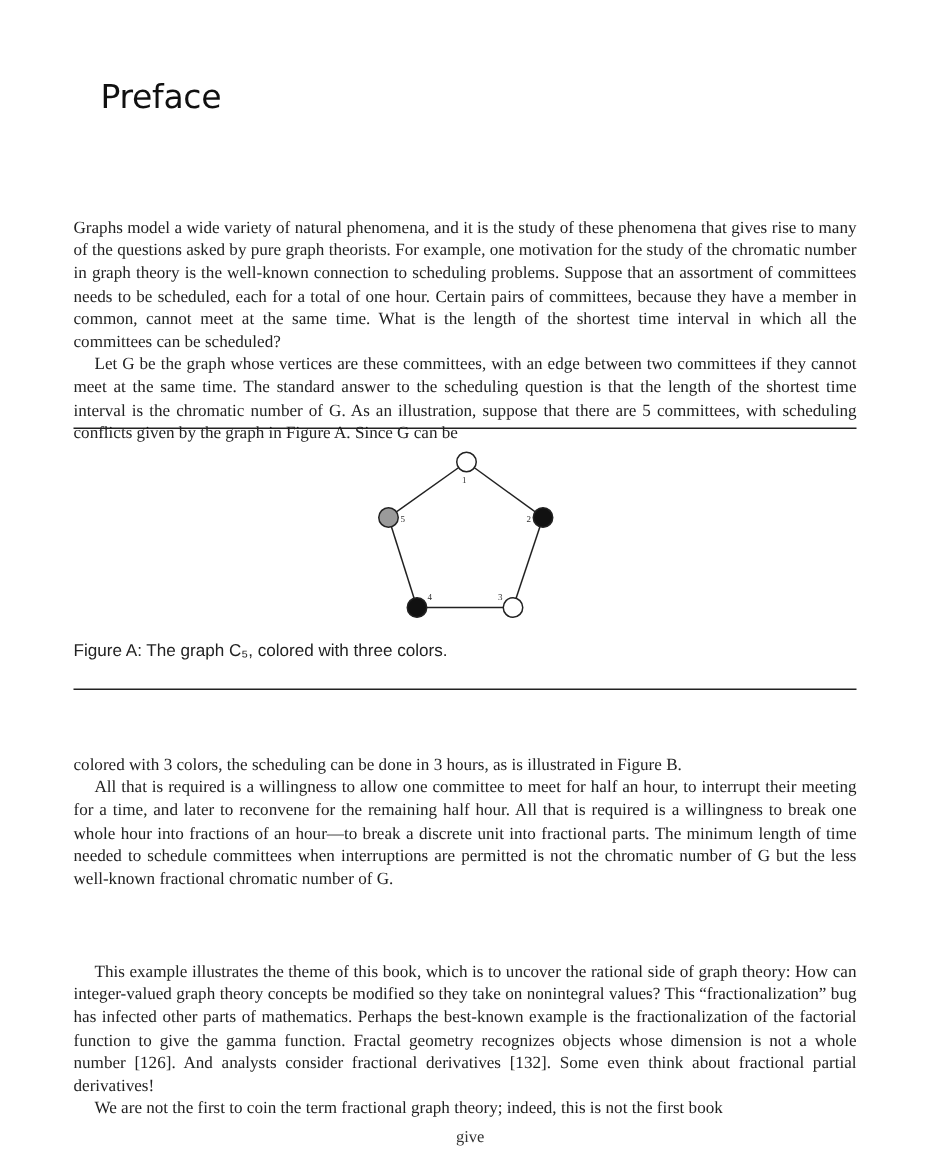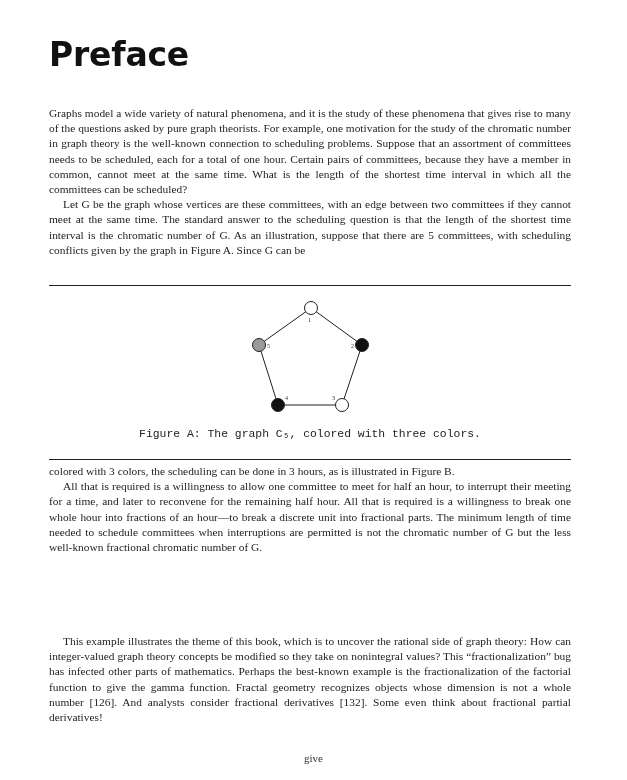"Preface" .title { font-size: 33px -> 22px; font-weight: bold -> normal; margin: 0 -> 18px }
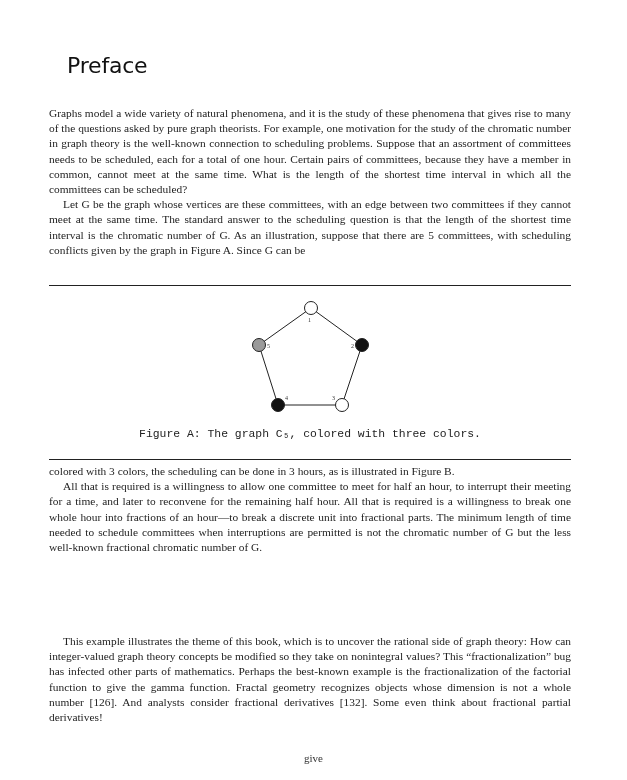"Graphs model a wide variety" .text-block { margin-top: none -> 39px }
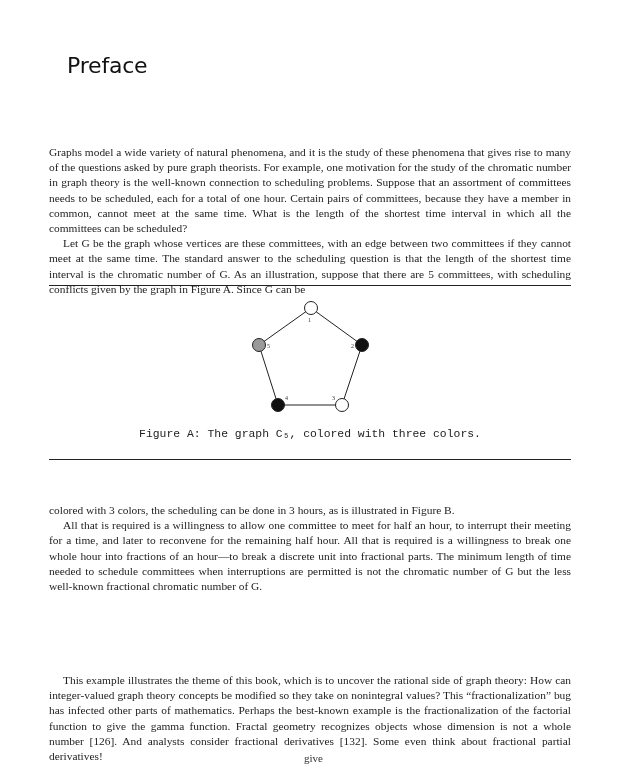"Figure A: The graph C₅," .caption { font-family: Liberation Mono, monospace -> Liberation Sans, sans-serif; text-align: center -> left }
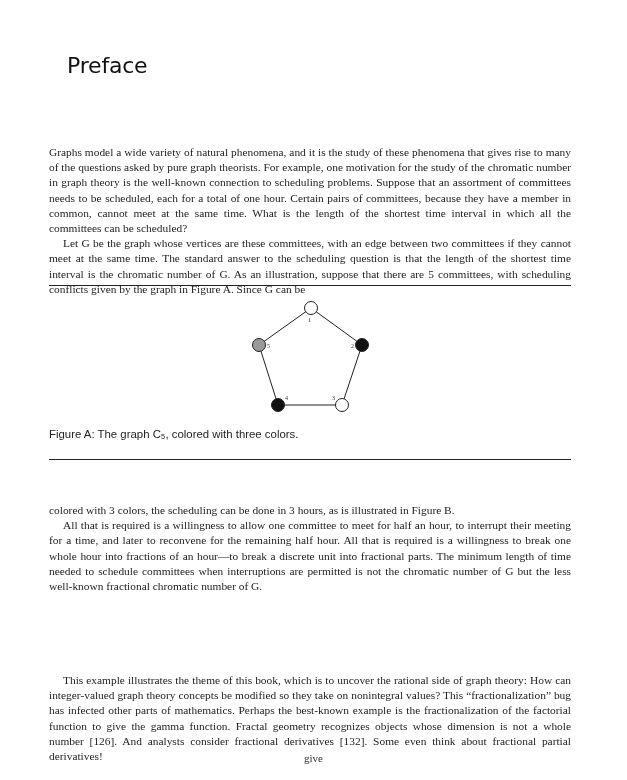"This example illustrates the theme" div.text-block { top: 634px -> 602px }
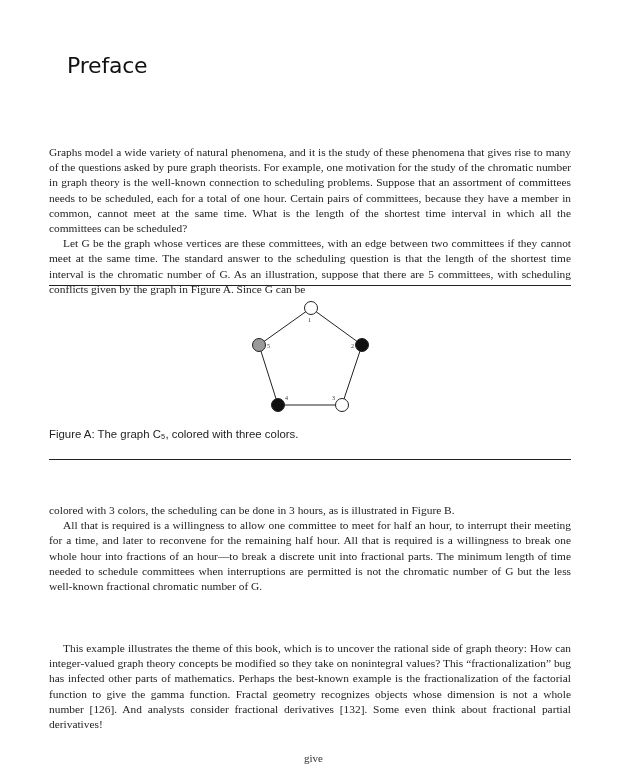"We are not the first" p.indent { html: none -> <p>We are not the first to coin the term fractional graph theory; indeed, this is not the first book</p> }
